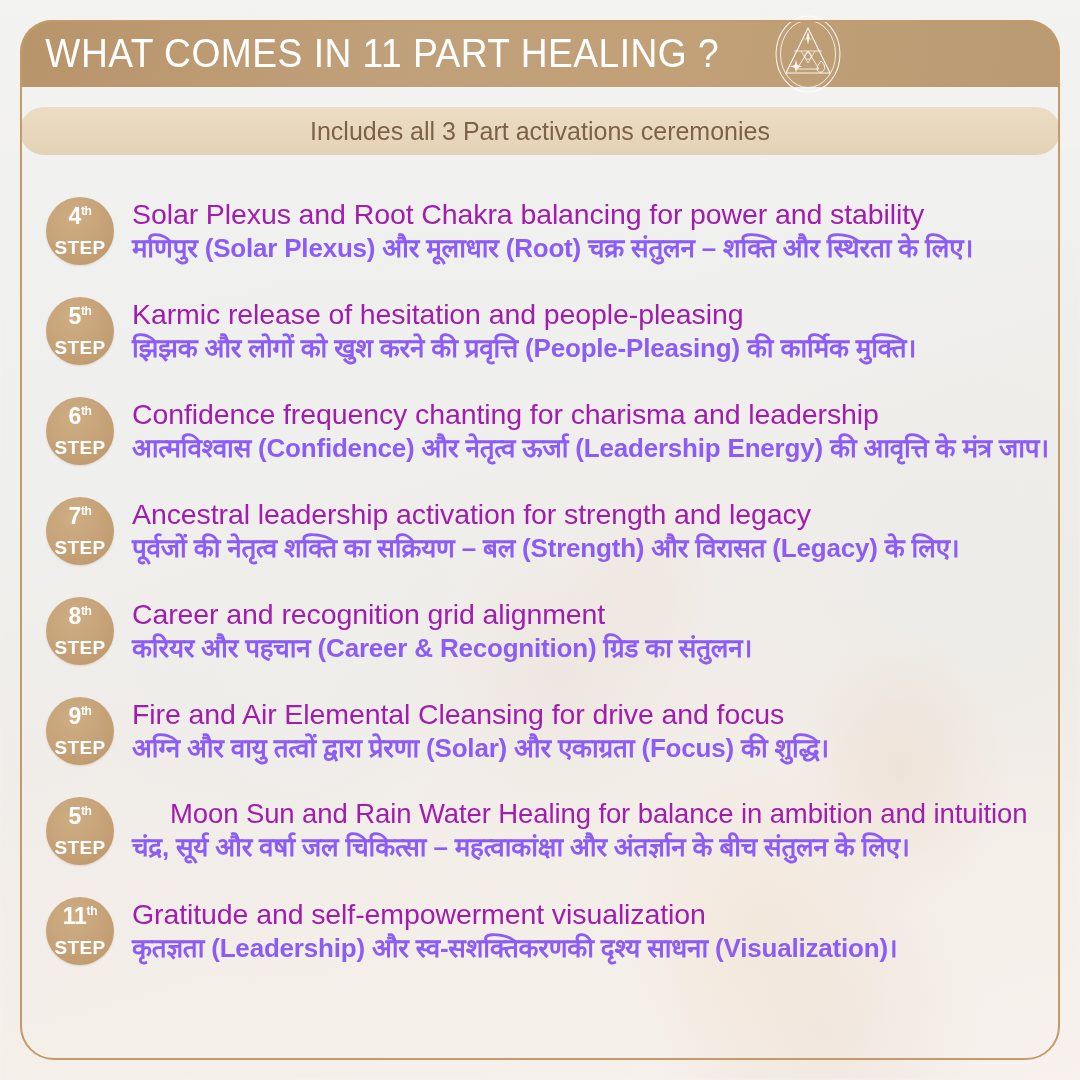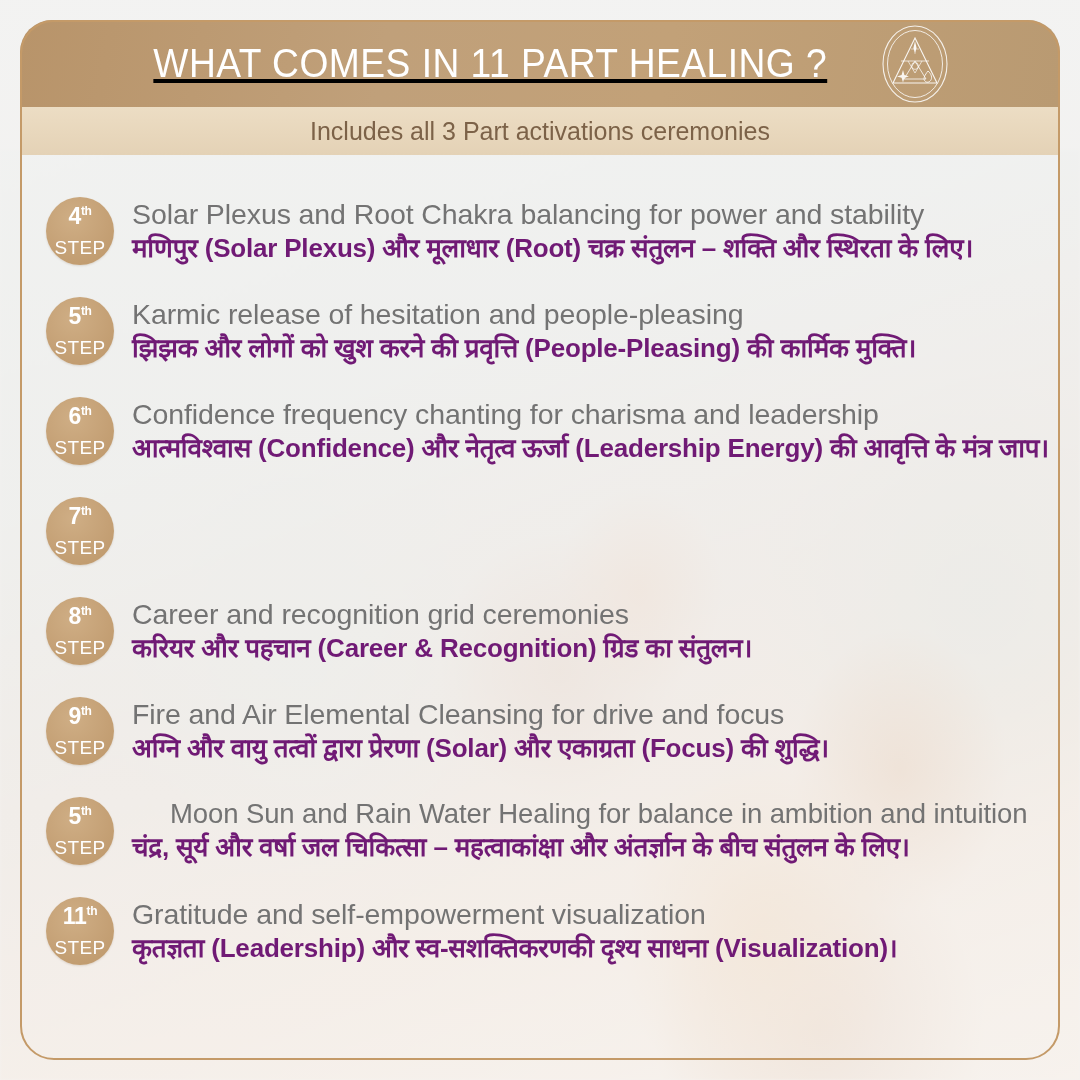"WHAT COMES IN 11 PART" .header { height: 87px -> 67px; justify-content: center -> none; text-decoration: underline -> none }
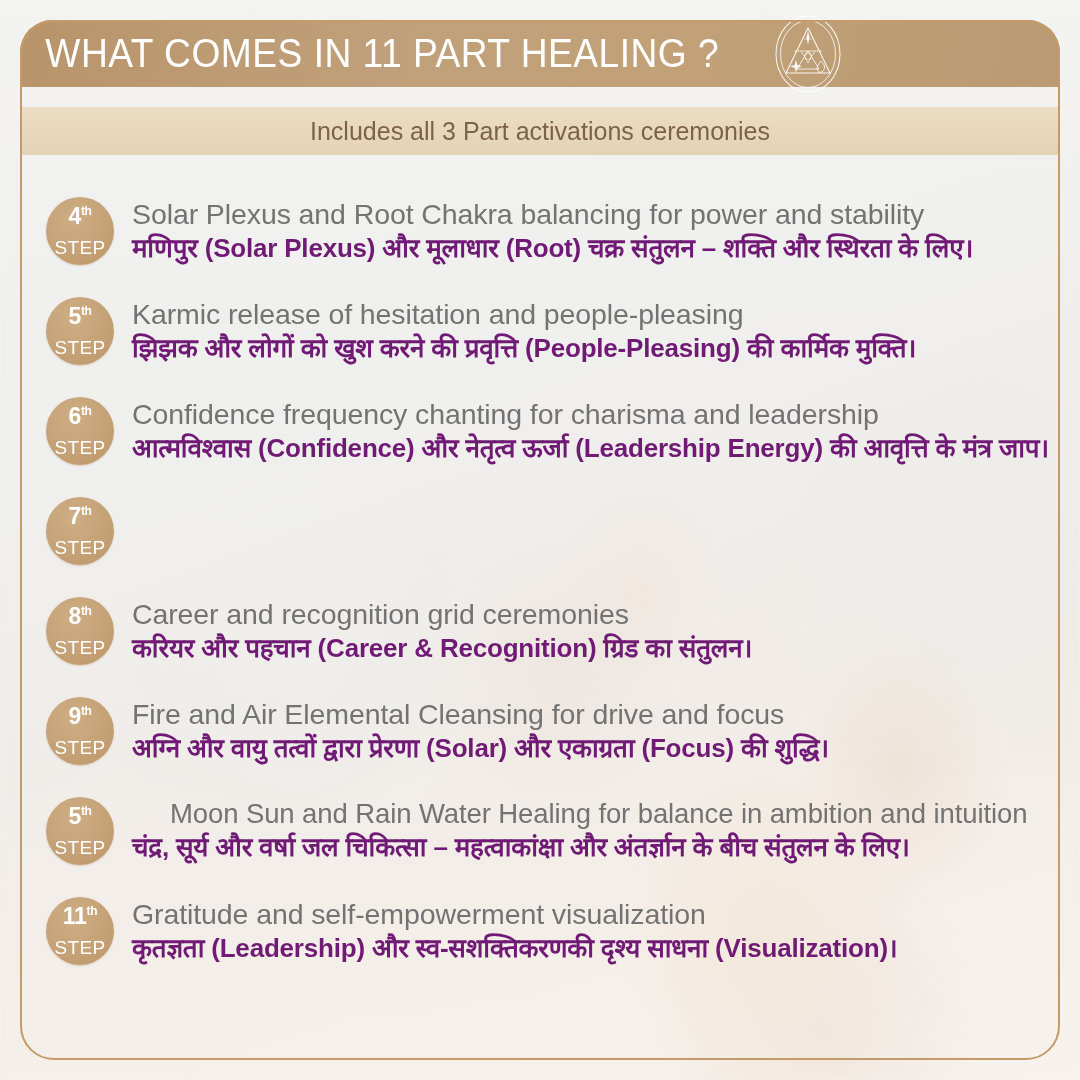"Includes all 3 Part activations" .subband { border-radius: none -> 24px }
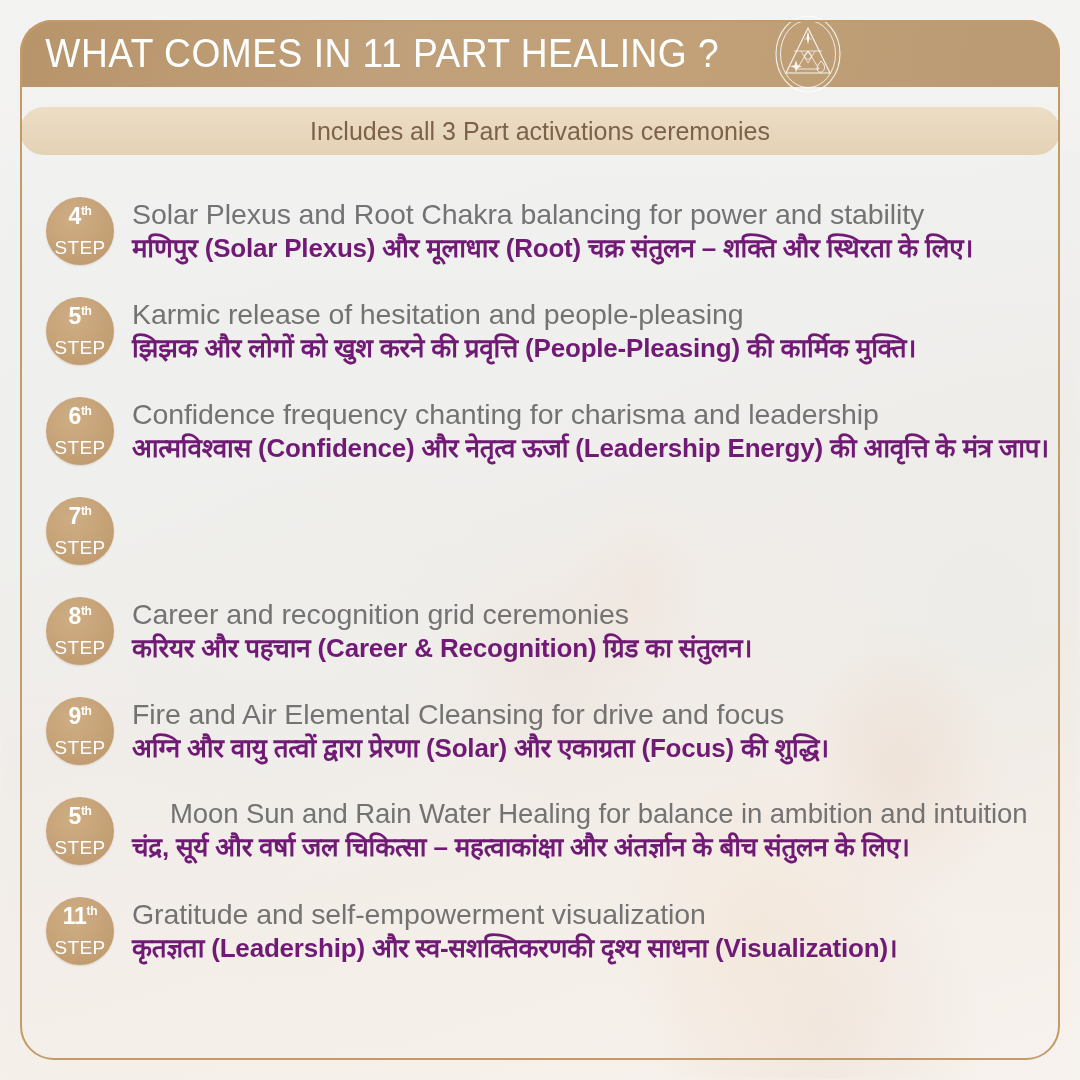"Solar Plexus and Root Chakra" .line-en { color: #737373 -> #a21caf }
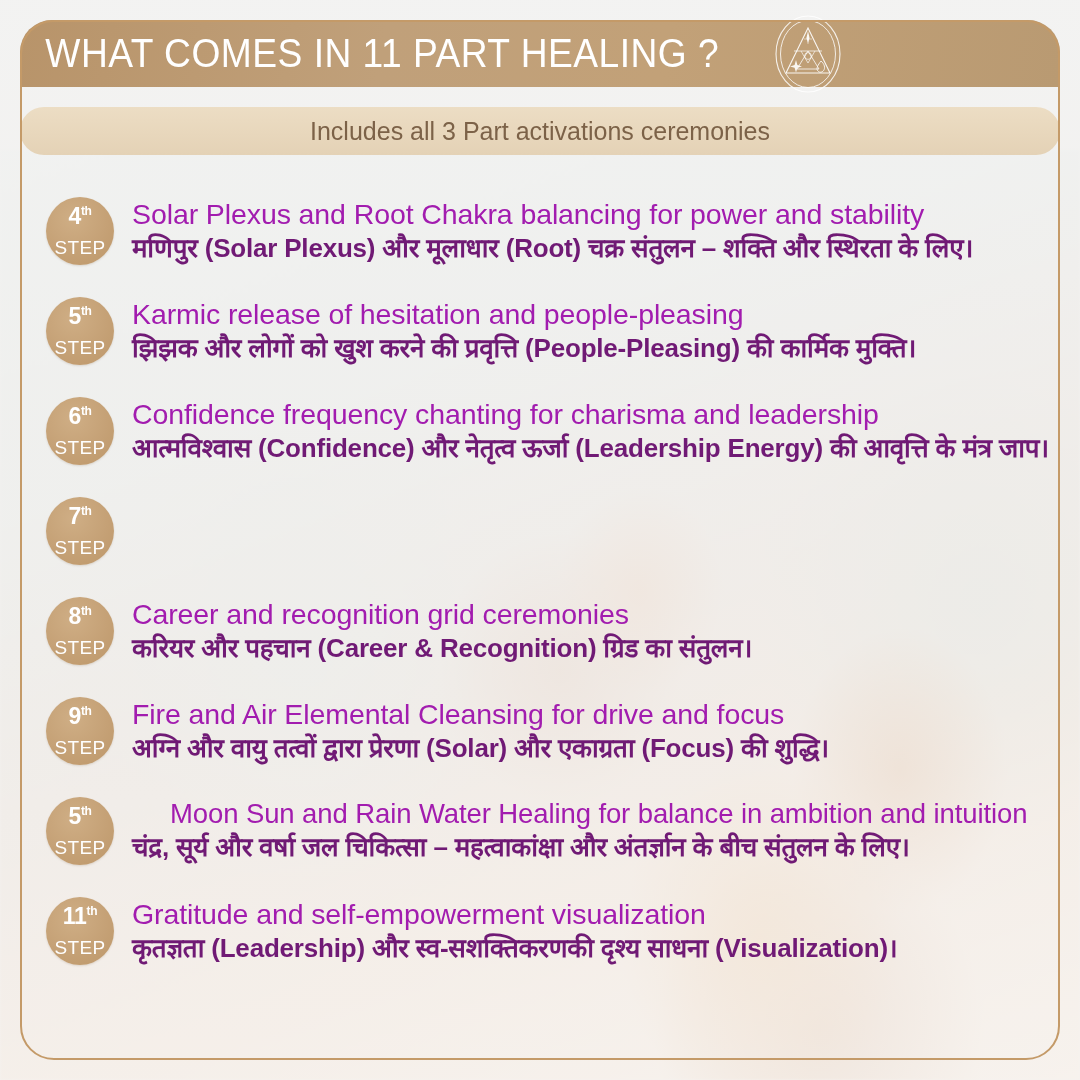"STEP" .badge-word { font-weight: 400 -> 700 }
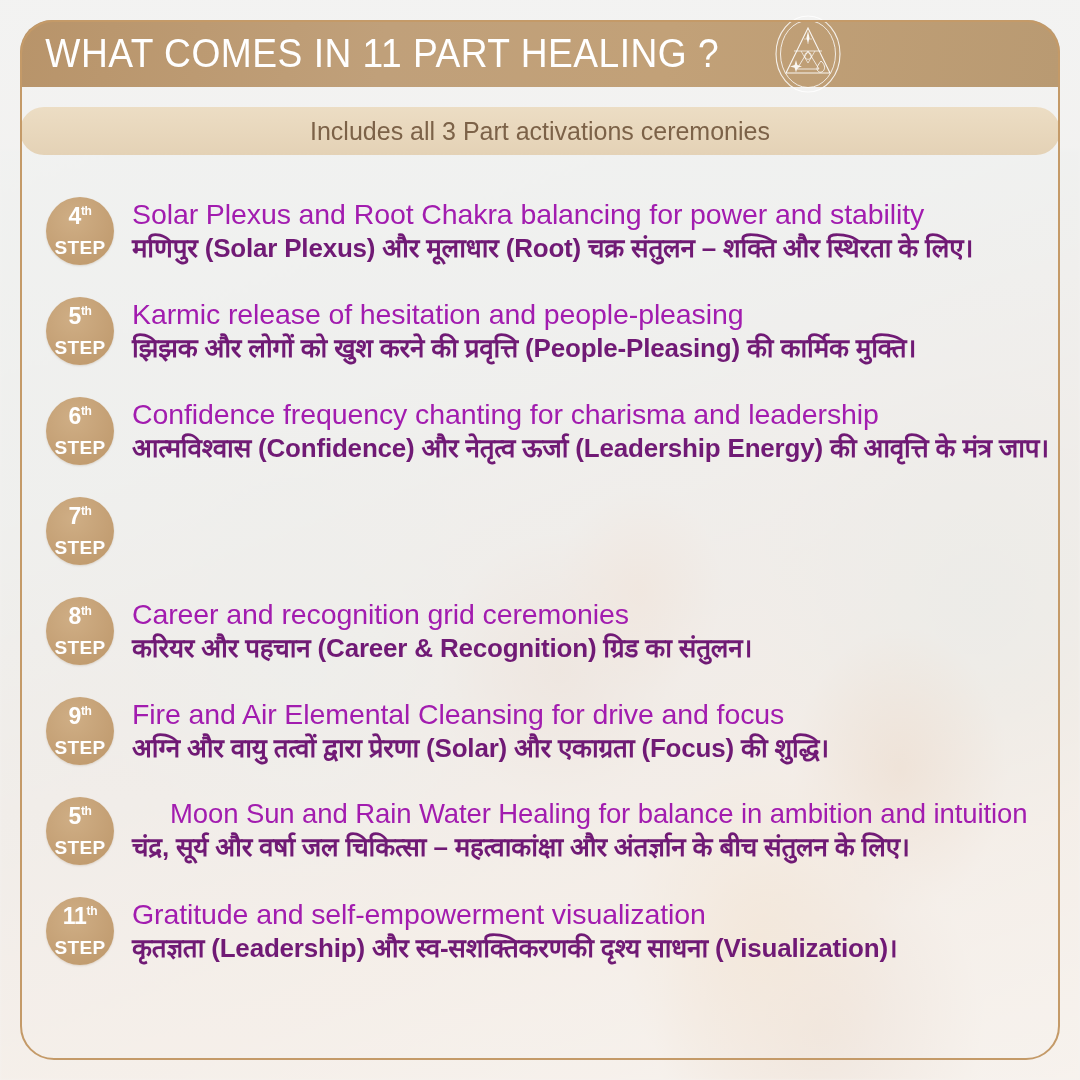"मणिपुर (Solar Plexus) और मूलाधार" .line-hi { color: #701a75 -> #8b5cf6 }
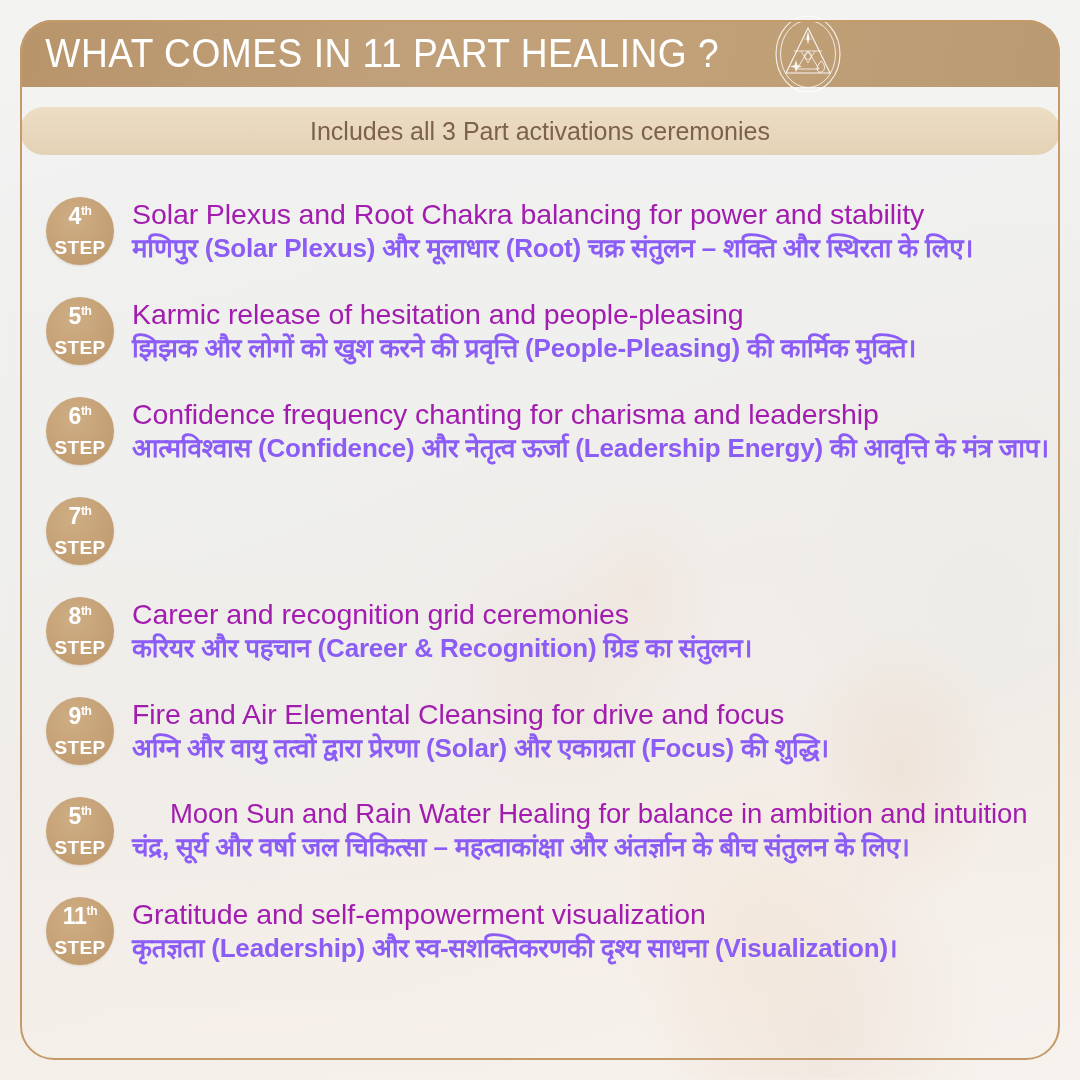"Ancestral leadership activation for" div.step-text { html: none -> <div> <div>Ancestral leadership activation for strength and legacy</div> <div>पूर्वजों की नेतृत्व शक्ति का सक्रियण – बल (Strength) और विरासत (Legacy) के लिए।</div> </div> }
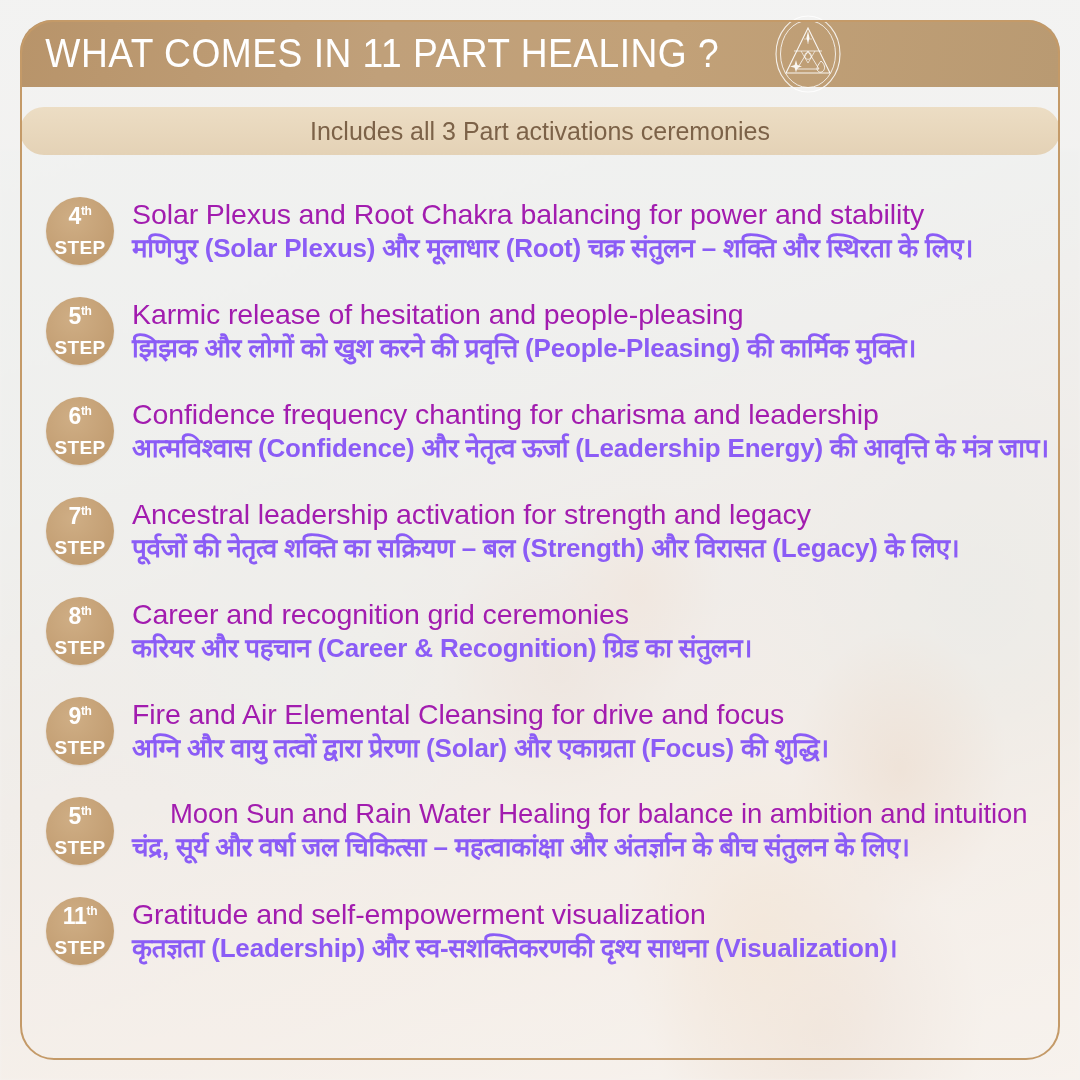"Career and recognition grid ceremonies" div.line-en { text: ceremonies -> alignment }
